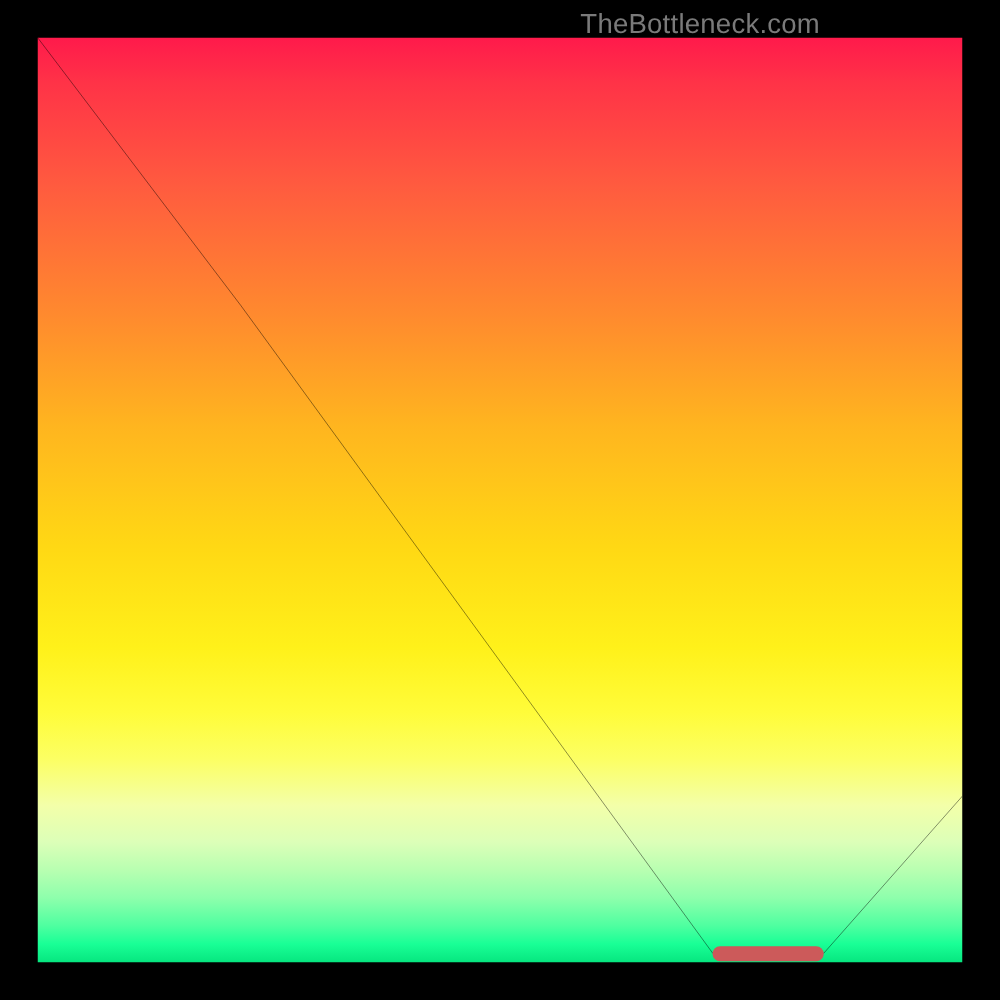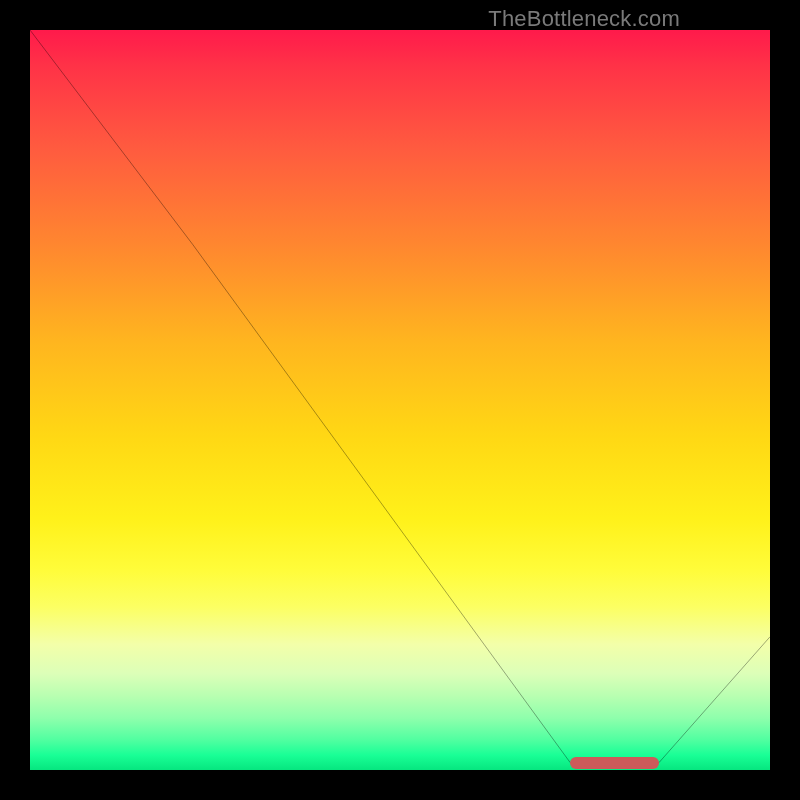"TheBottleneck.com" .frame { padding-left: 24px -> none }
